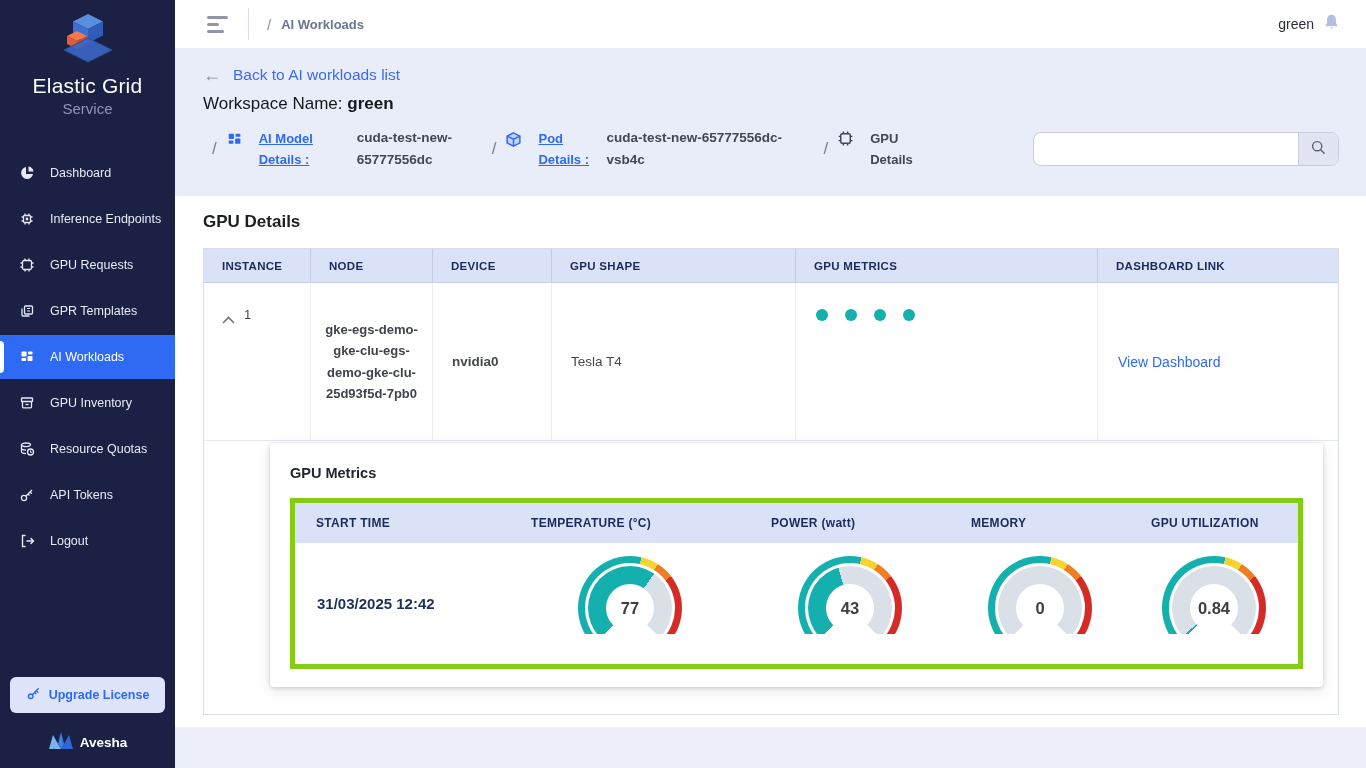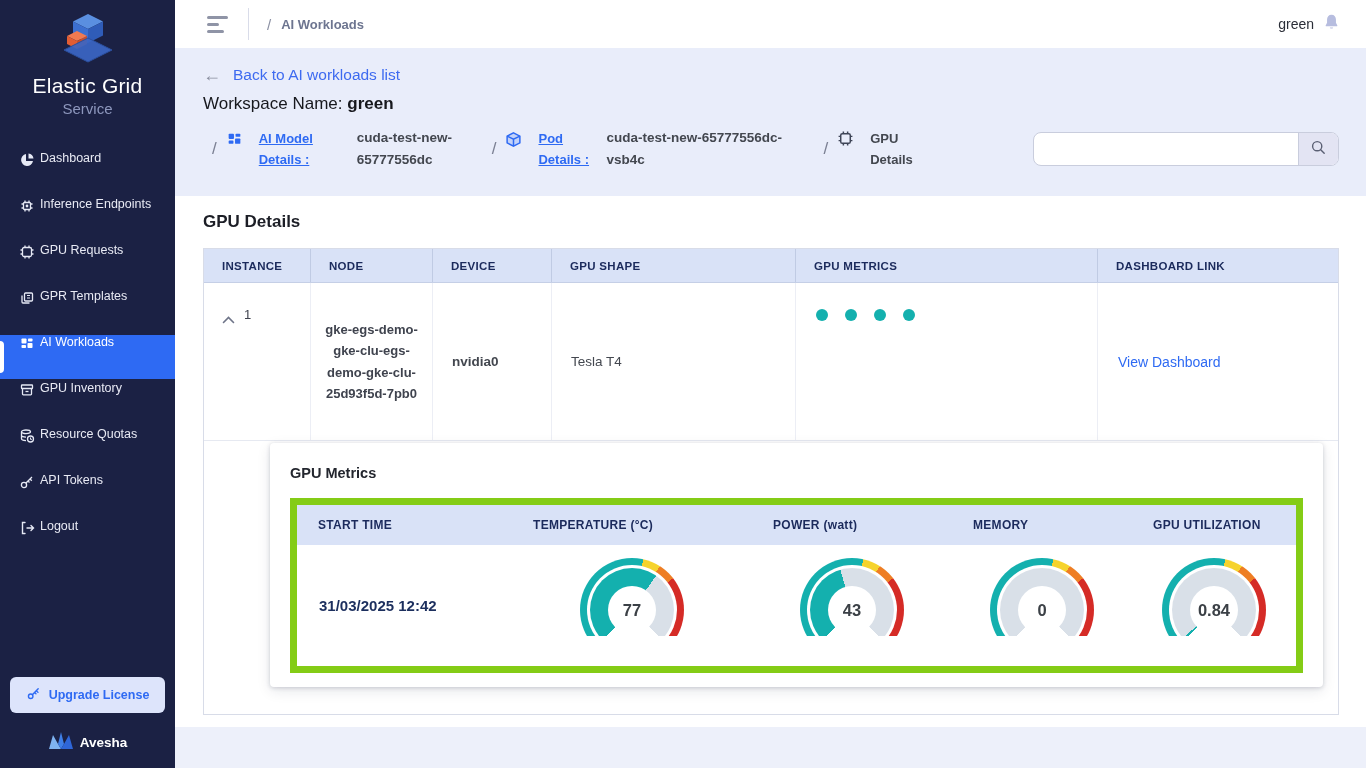"Dashboard" .nav-item { align-items: flex-start -> center; gap: 4px -> 14px }
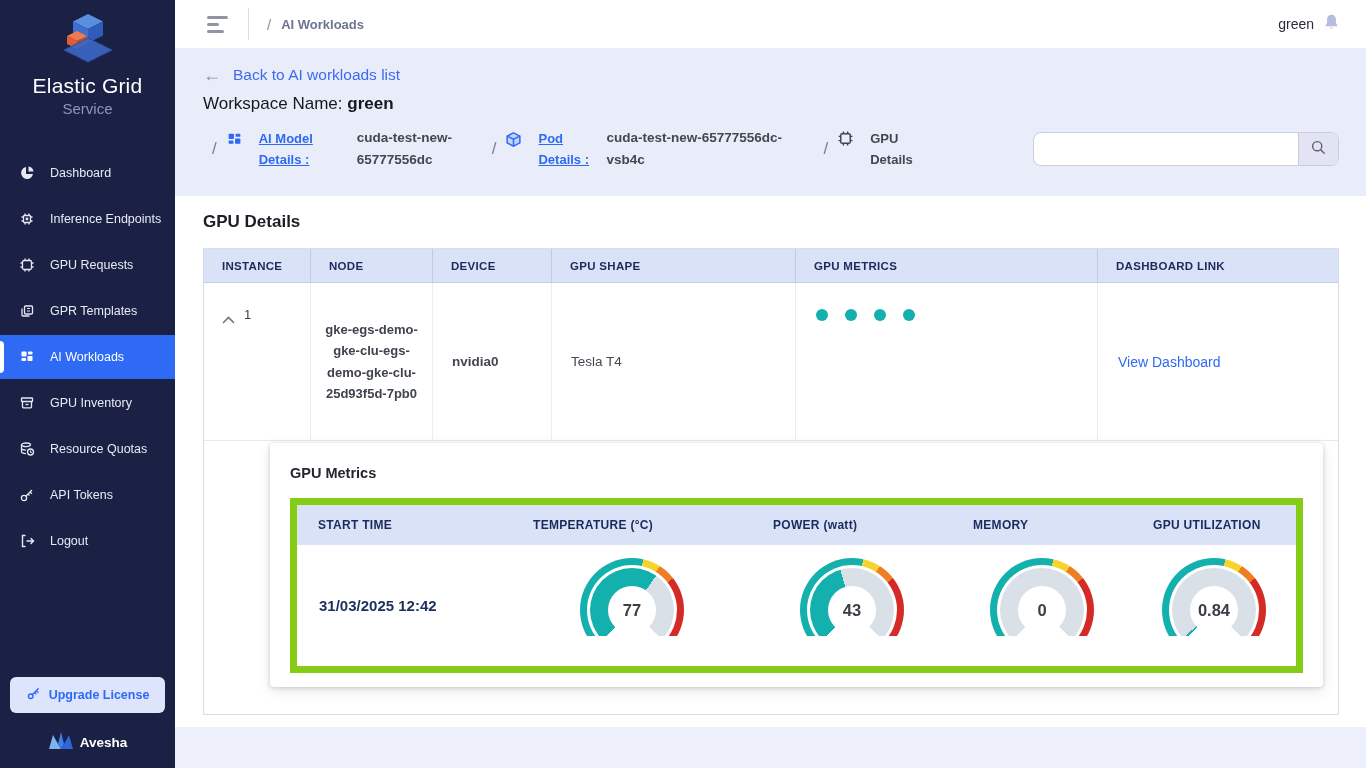"START TIME" .subtable { border: 7px solid #84cc16 -> 5px solid #84cc16 }
